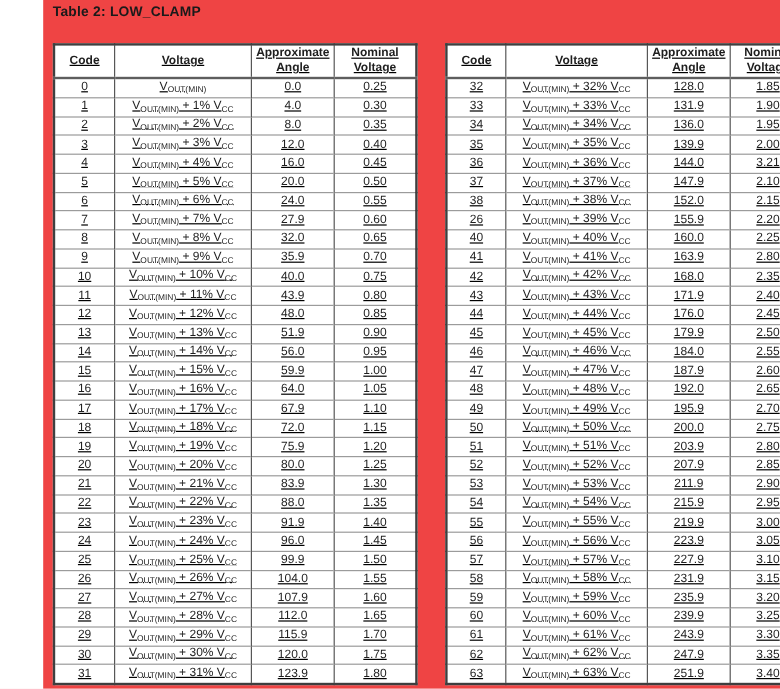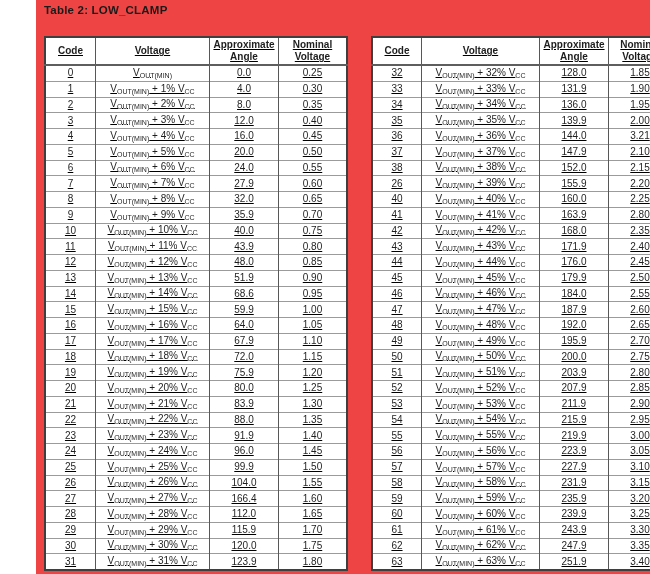"68.6" td { text: 68.6 -> 56.0 }
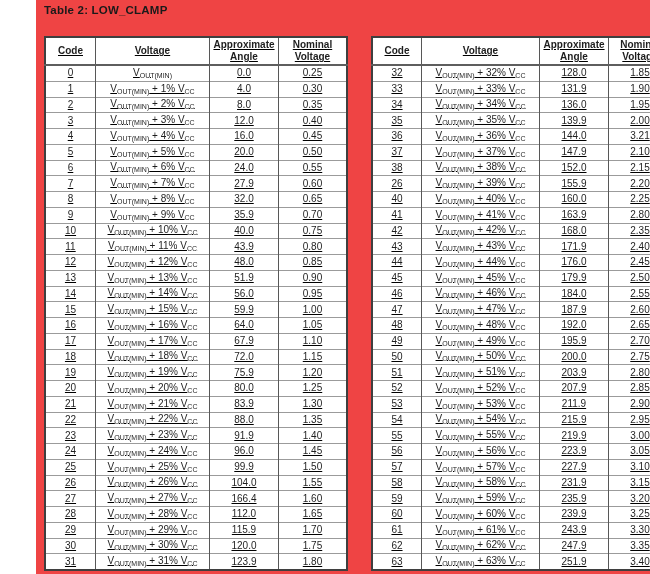"166.4" td { text: 166.4 -> 107.9 }
